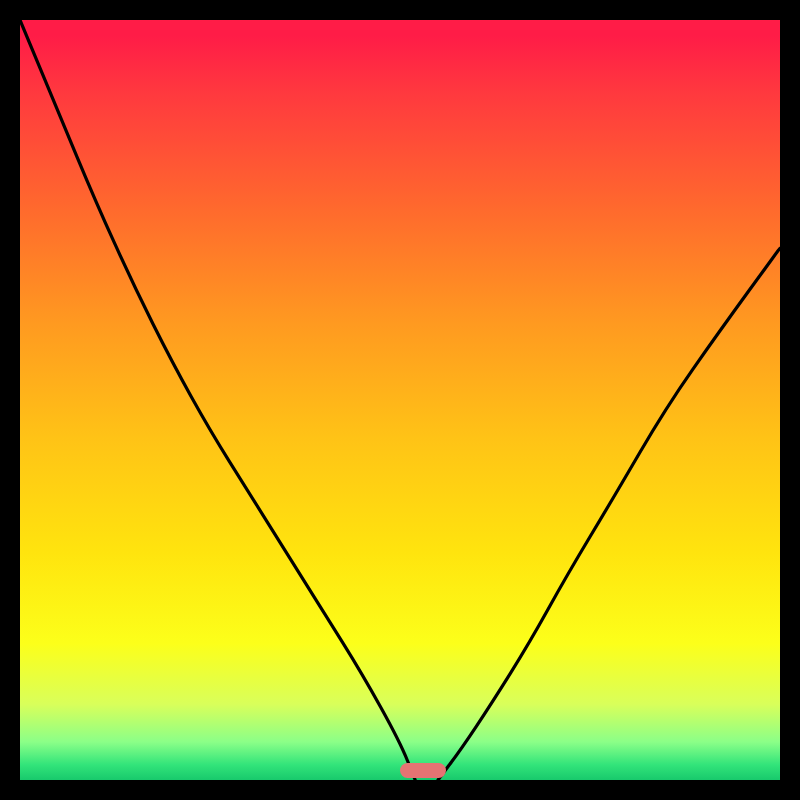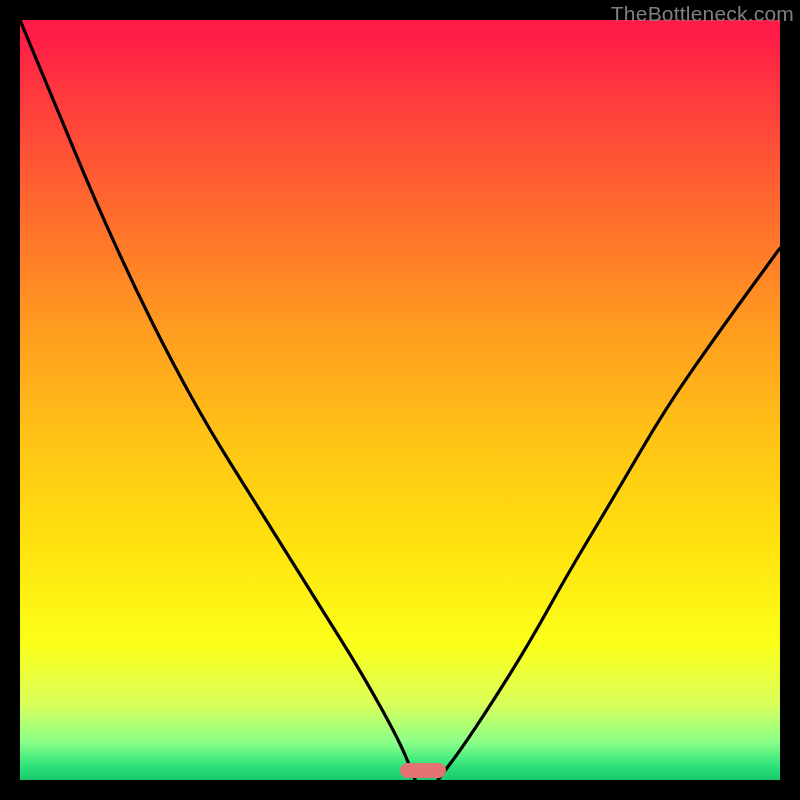"TheBottleneck.com" div.watermark { html: <div>TheBottleneck.com</div> -> none }
